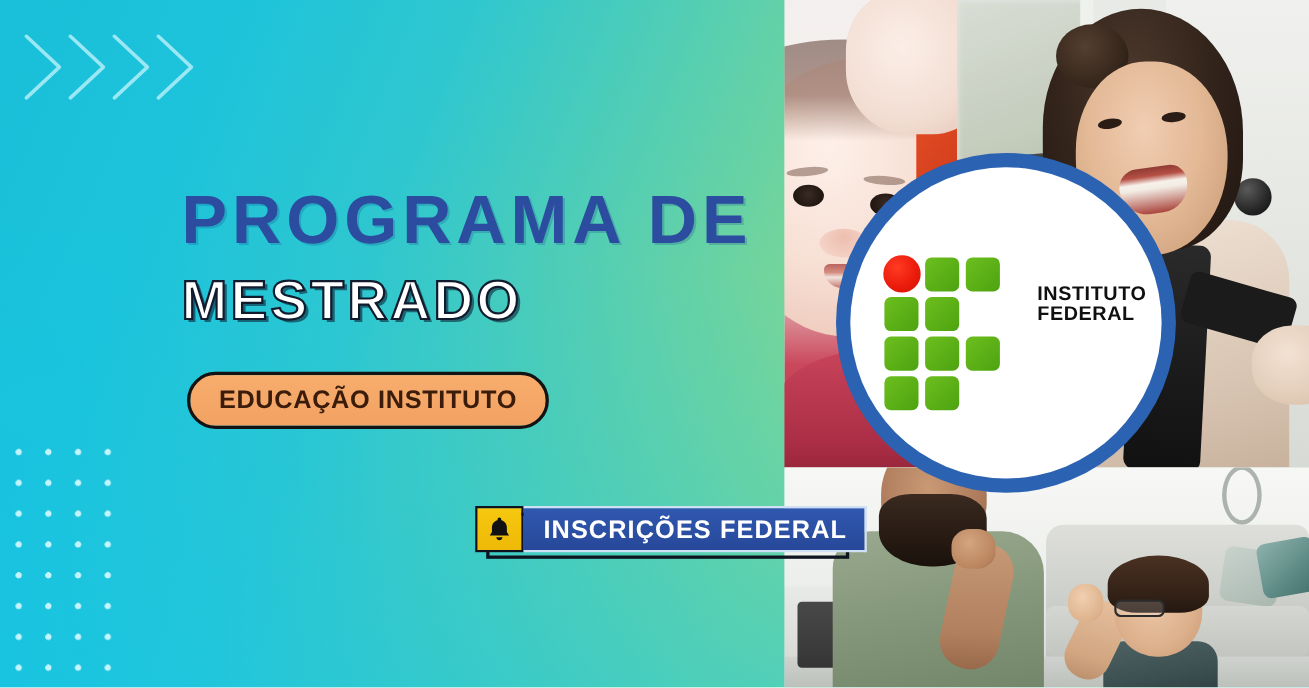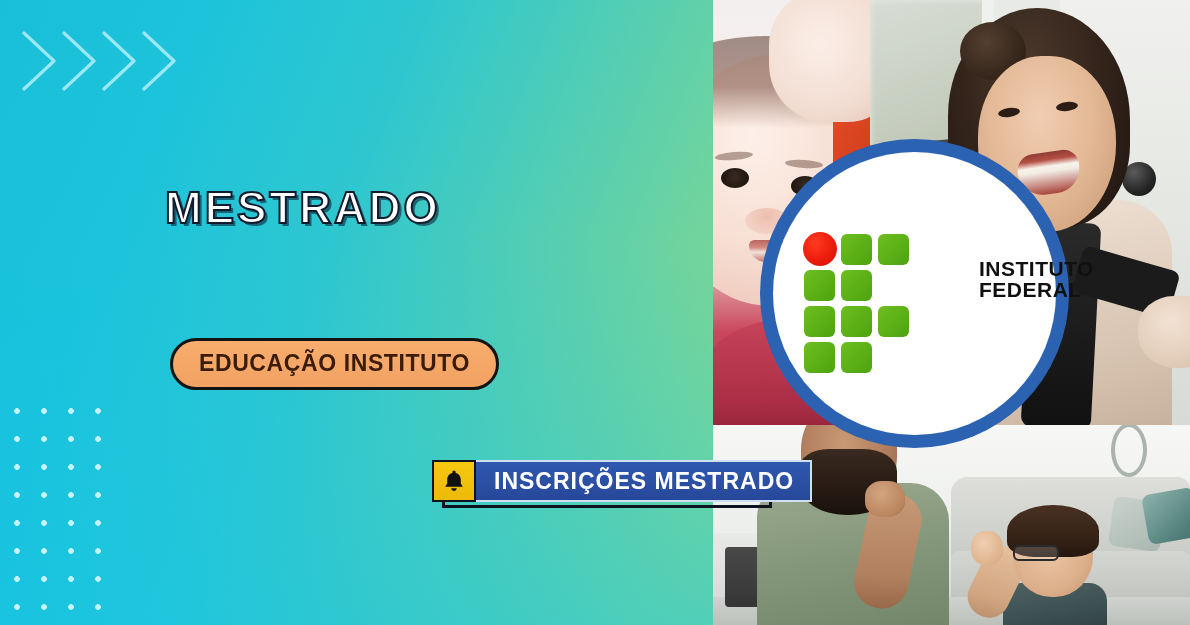"PROGRAMA DE" div.title-1 { html: none -> <div>PROGRAMA DE</div> }
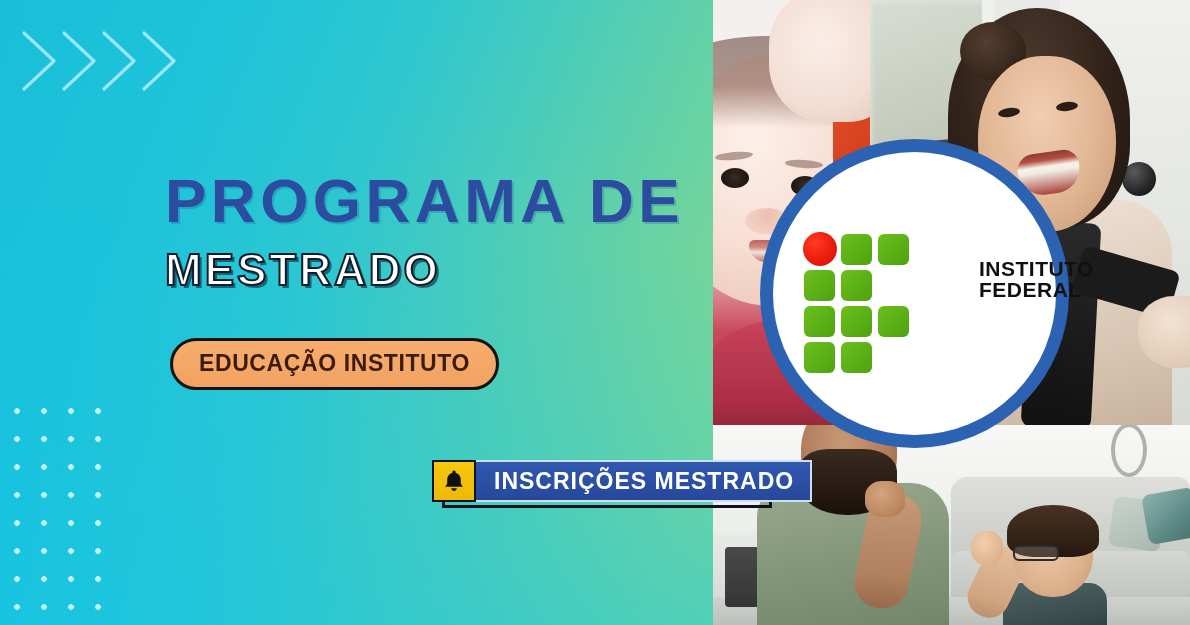"MESTRADO" .title-2 { font-size: 44px -> 50px }
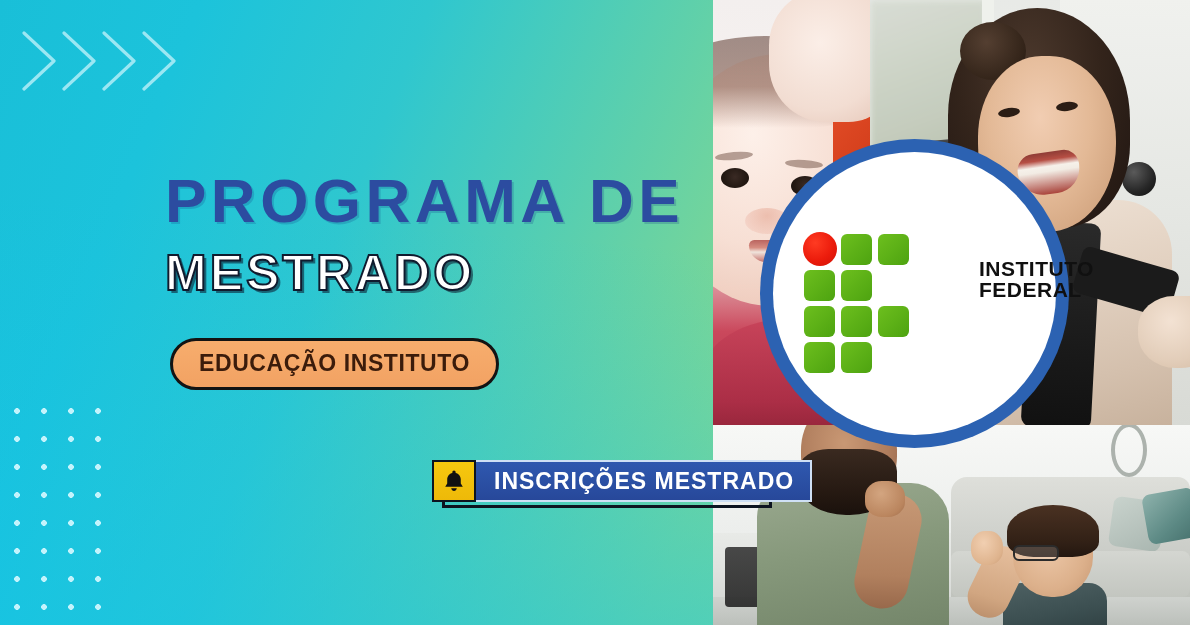"INSTITUTO" .logo-text { font-size: 21px -> 18px; margin-left: 36px -> none }
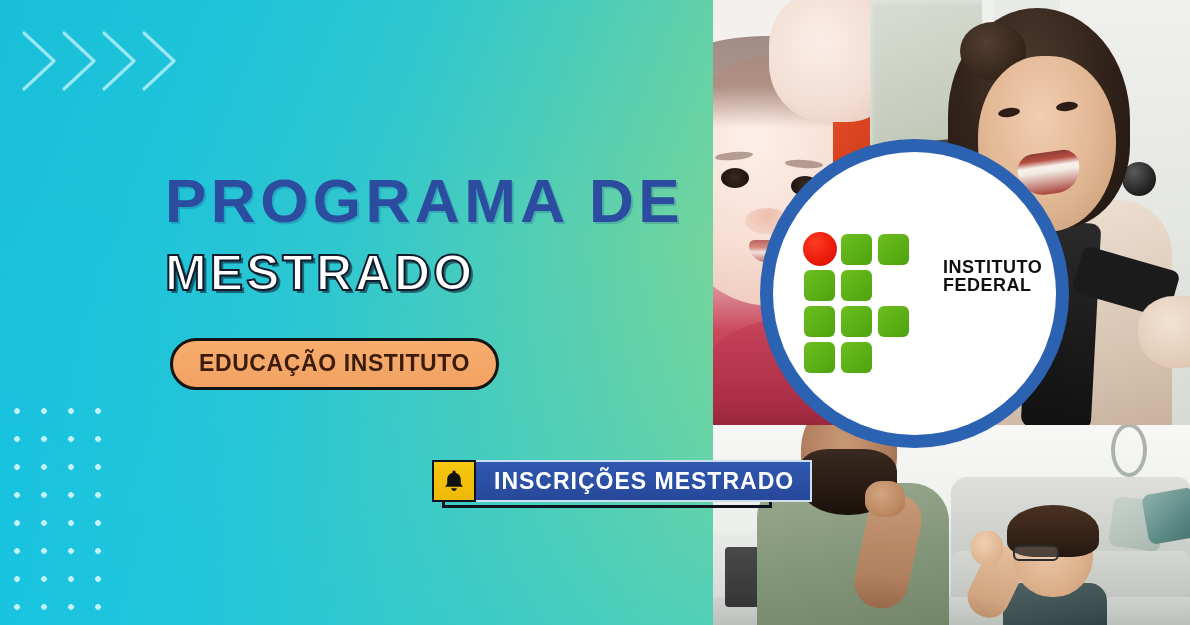"INSCRIÇÕES MESTRADO" div.insc-bar { text: MESTRADO -> FEDERAL }
